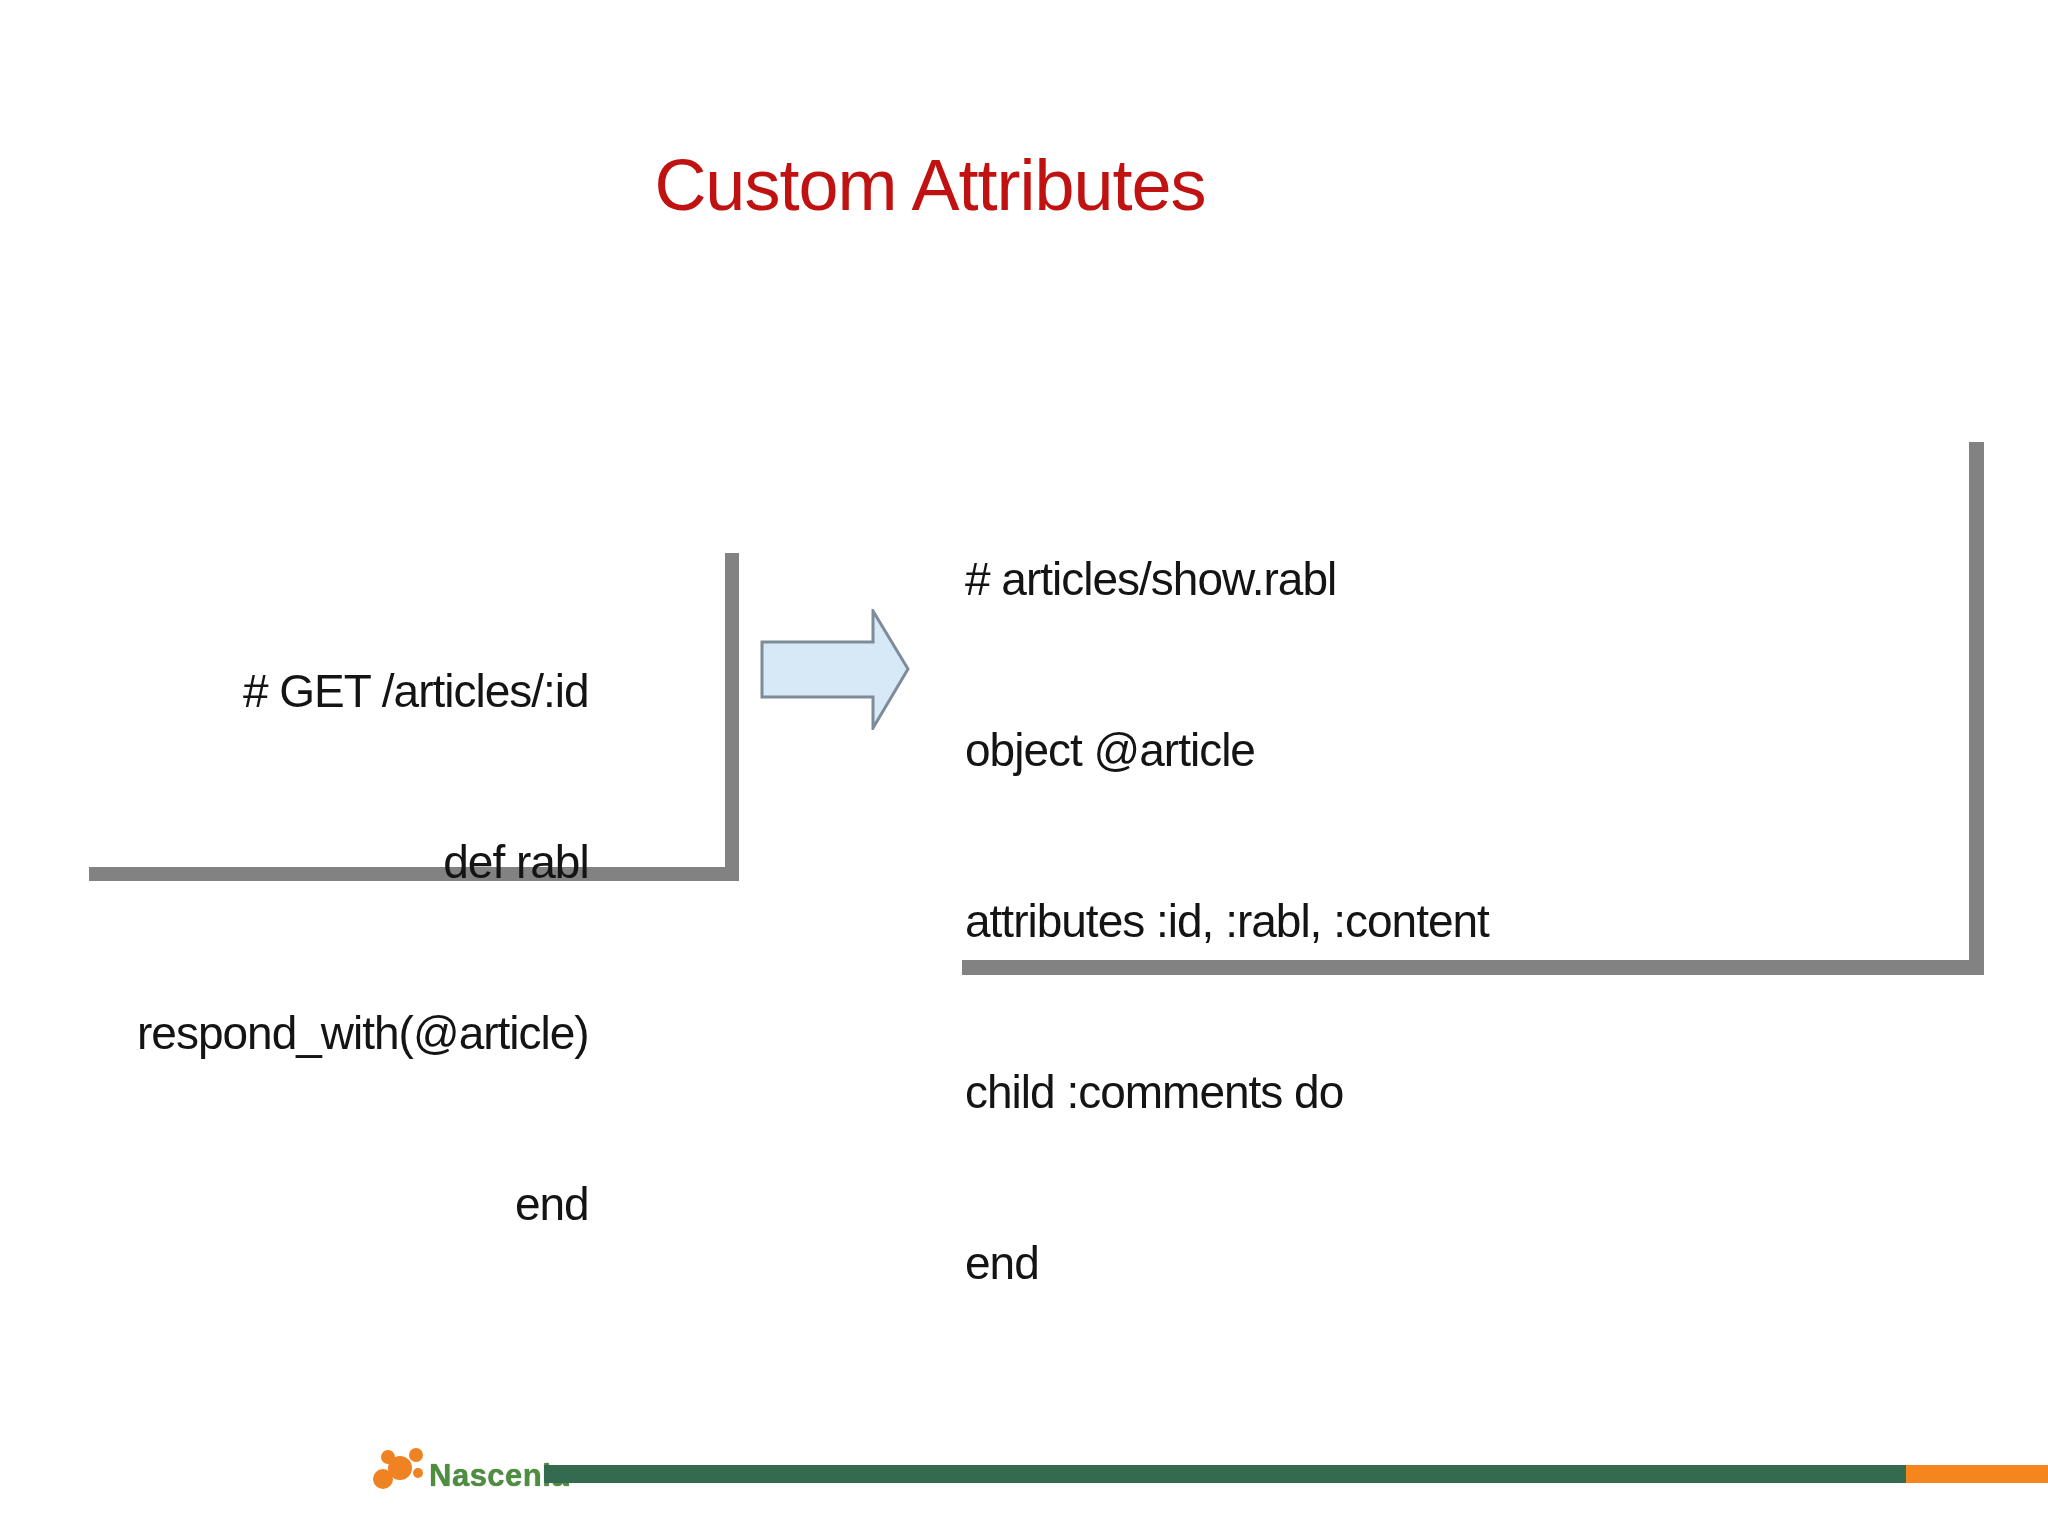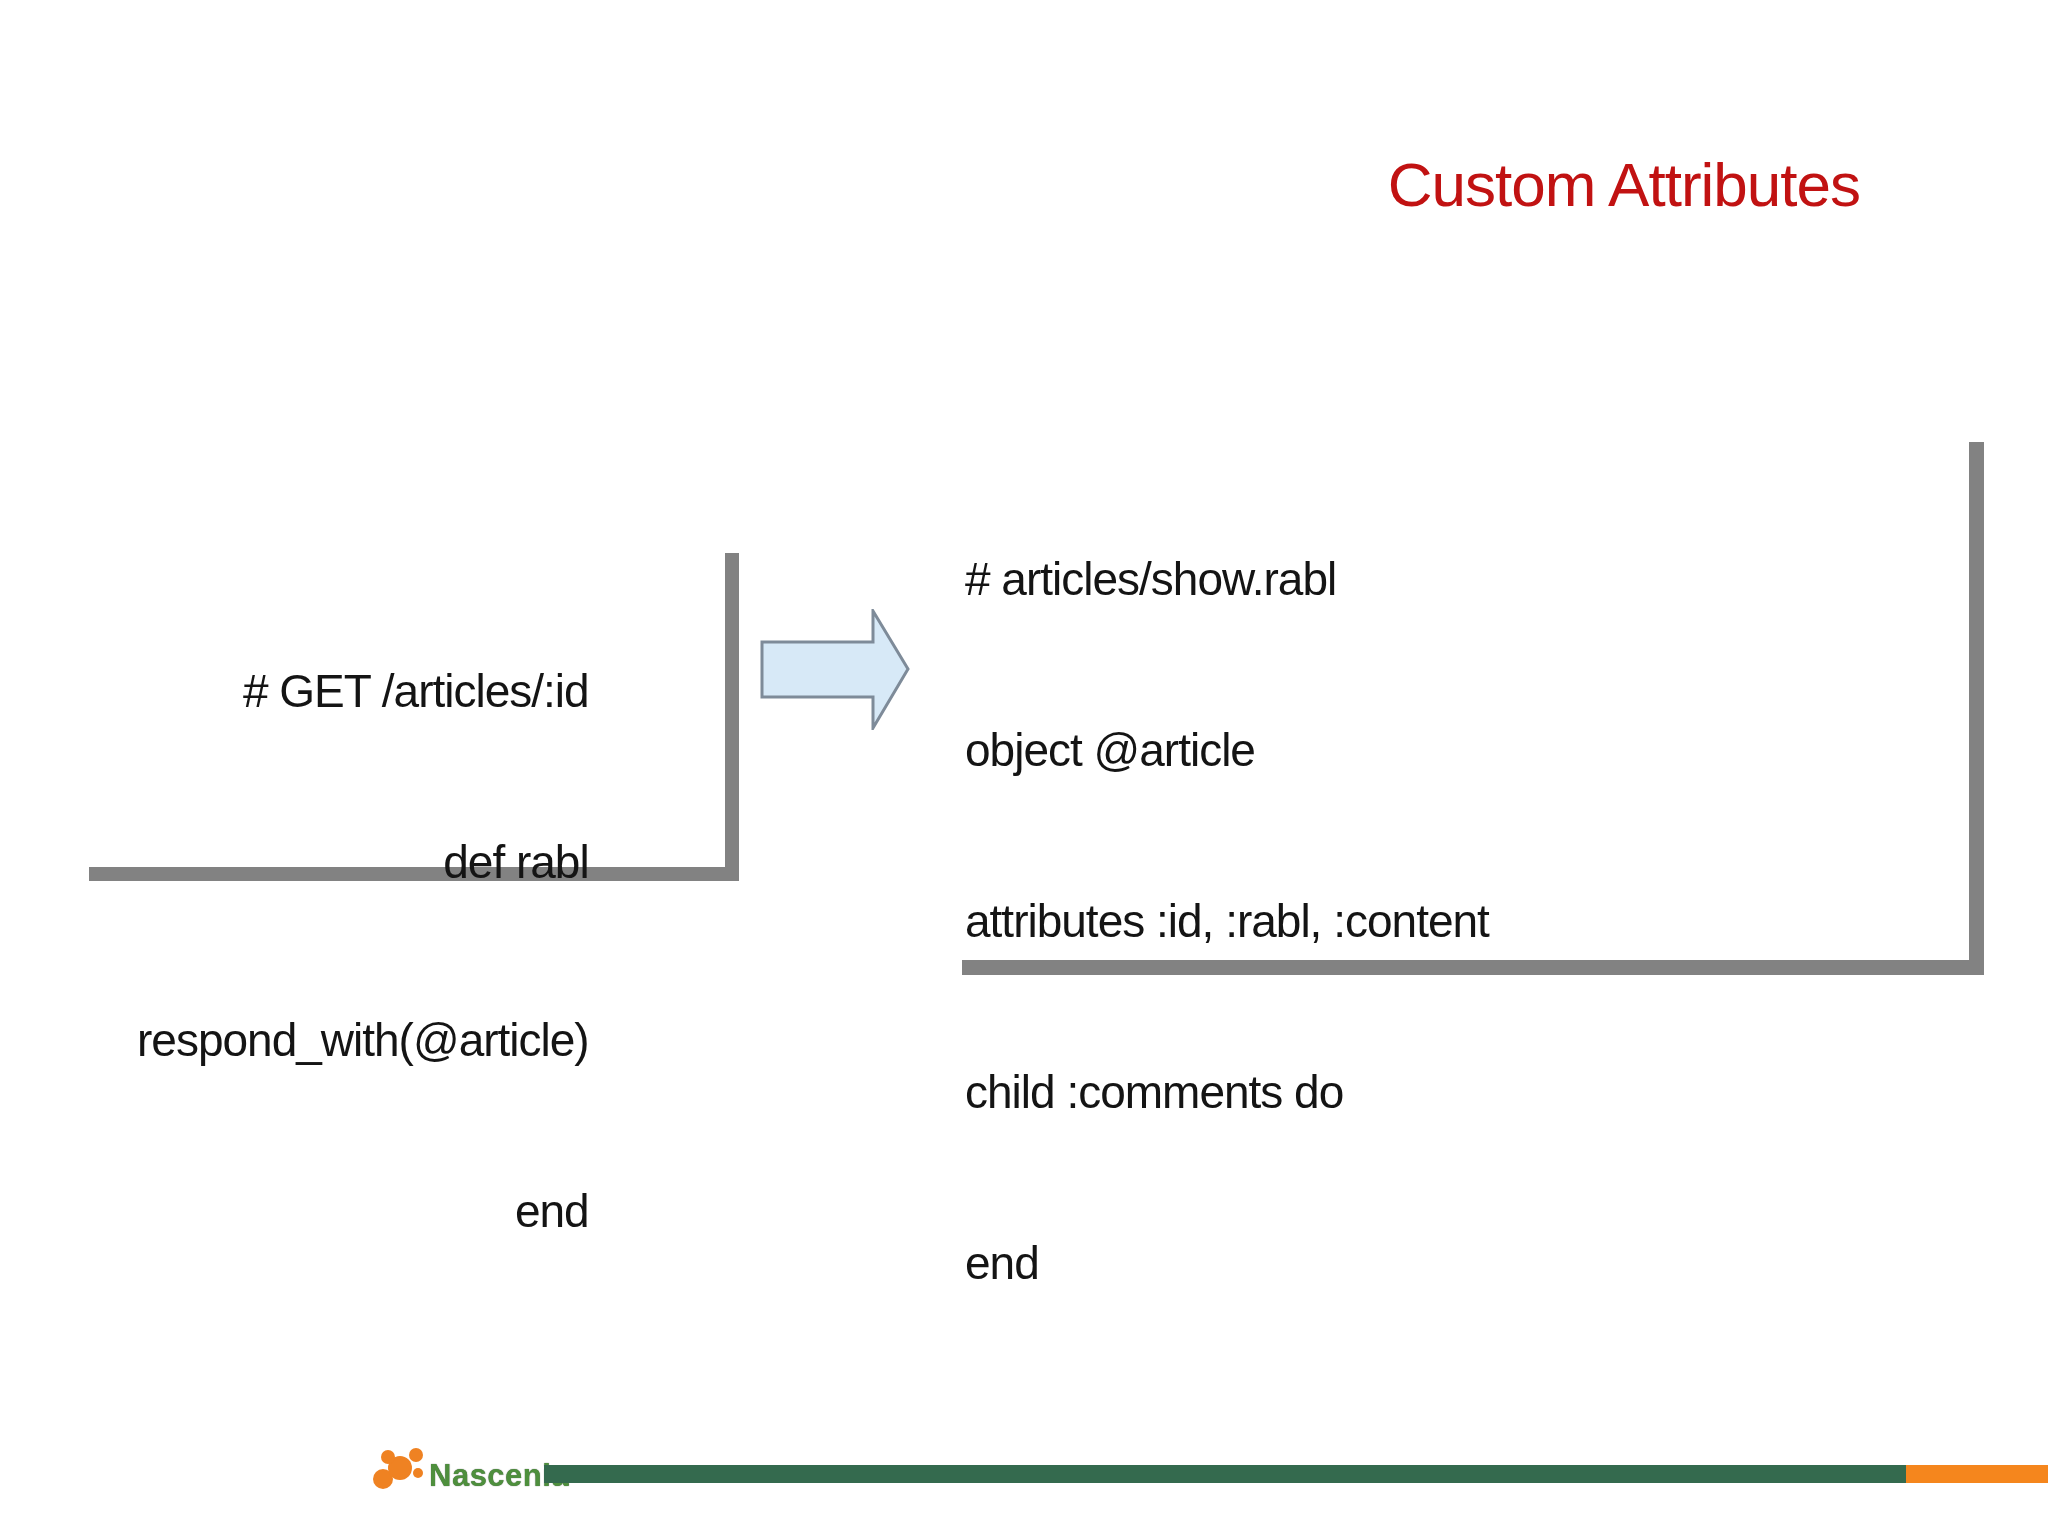"Custom Attributes" .title { font-size: 62px -> 72px; text-align: right -> center }
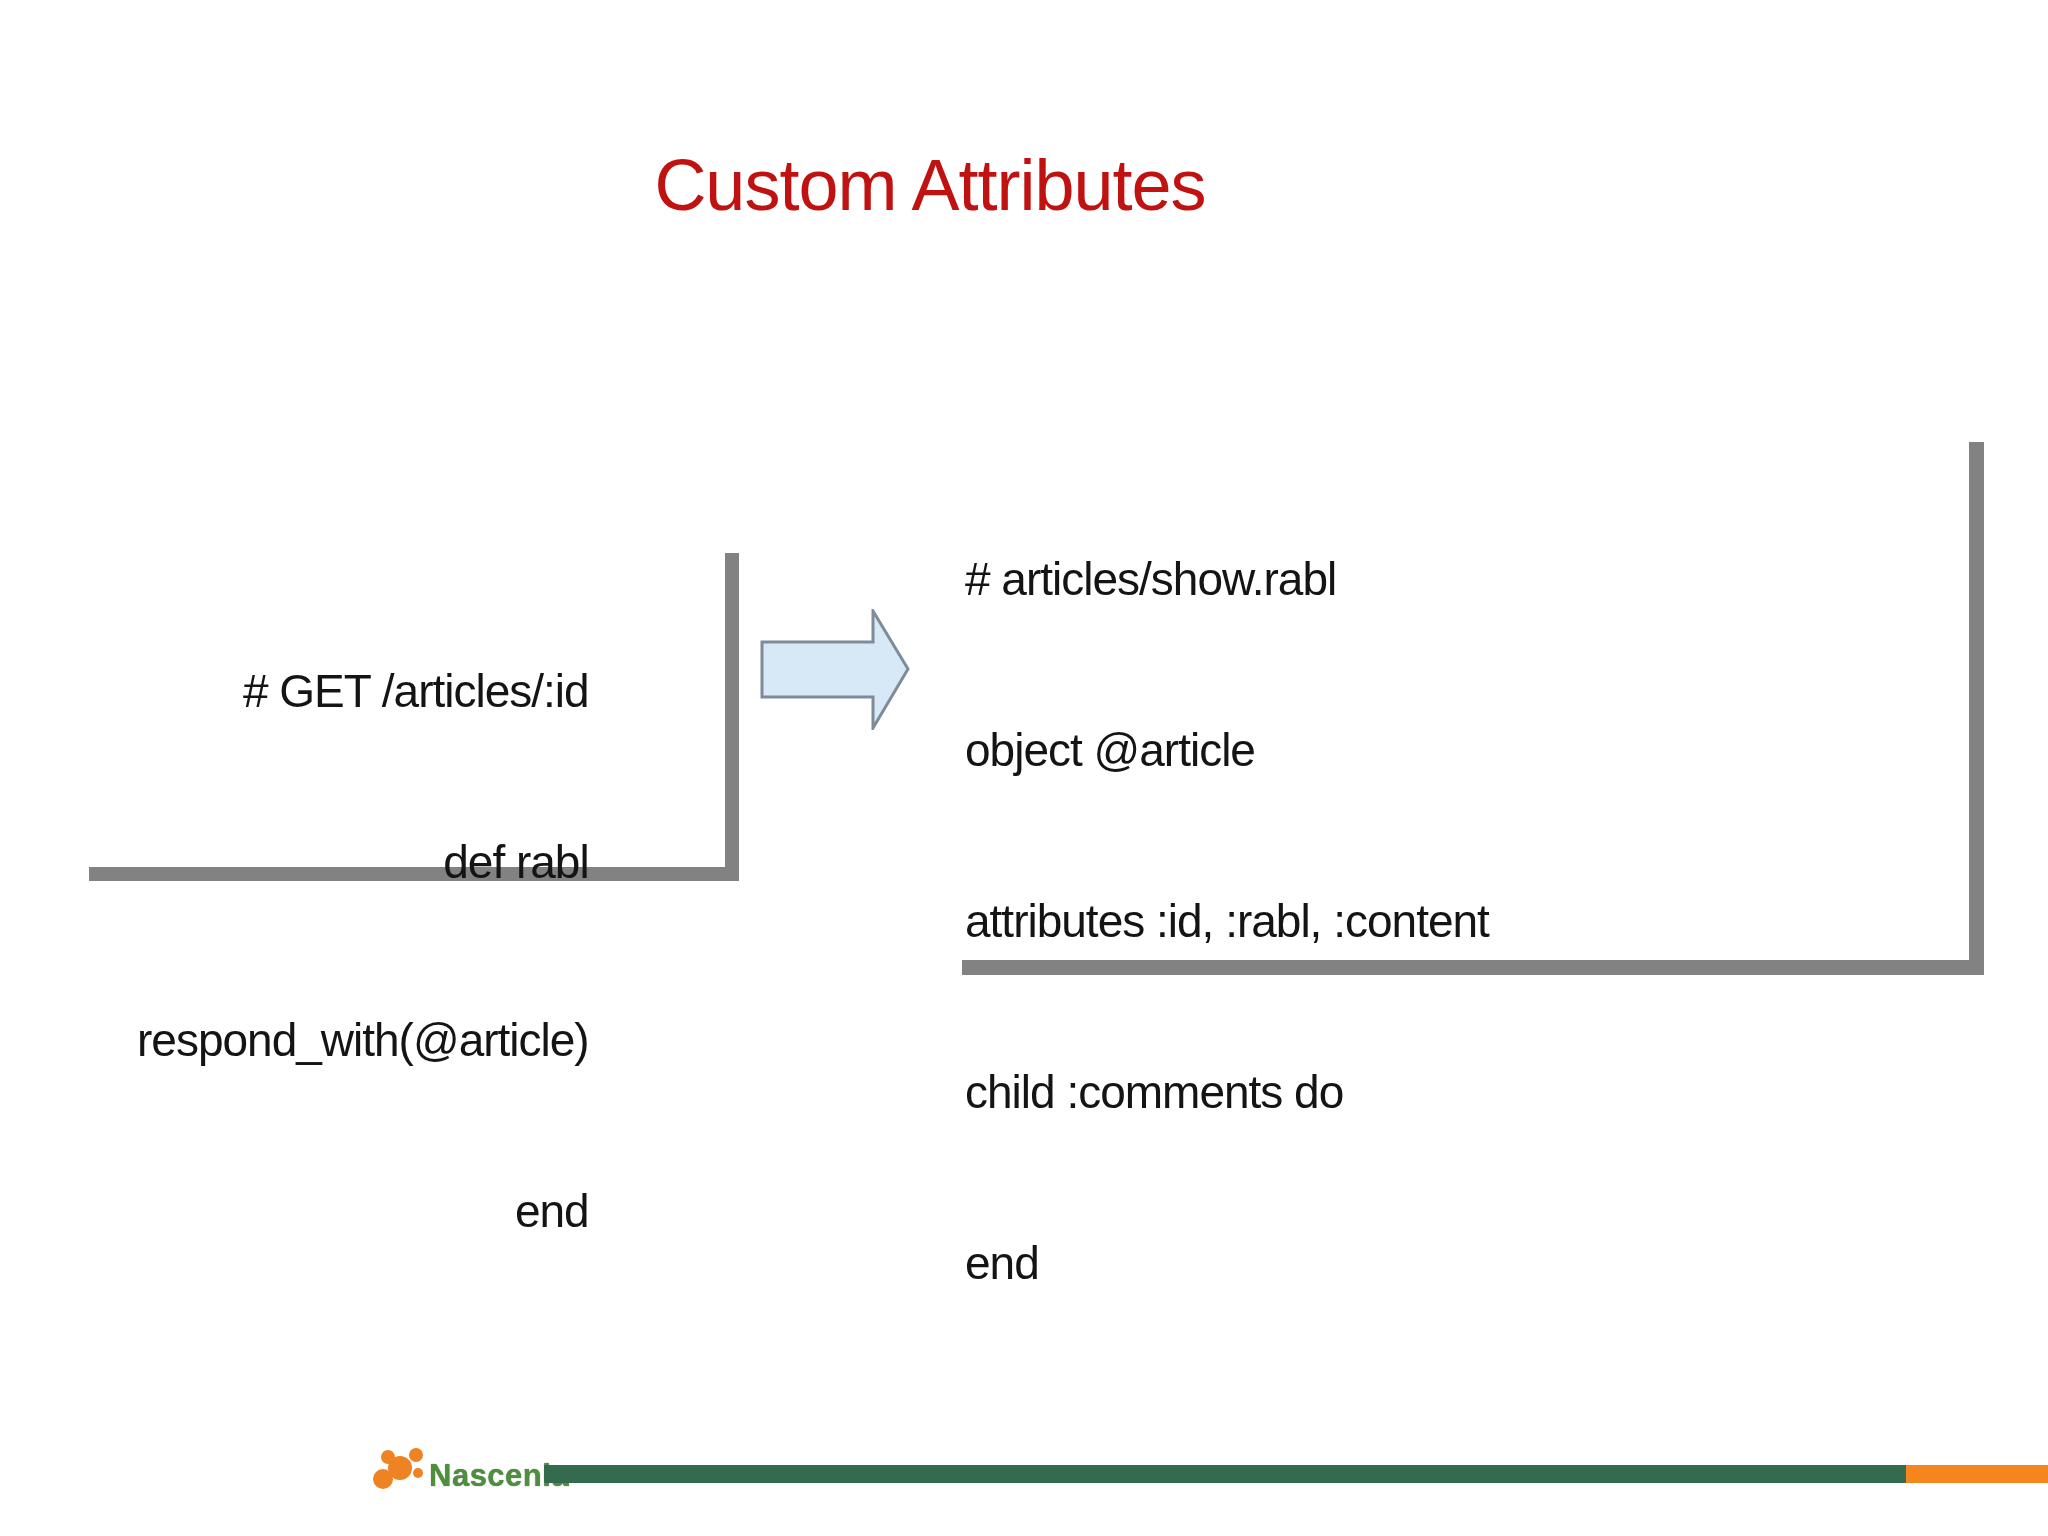"respond_with(@article)" .indent-sm { margin-top: 7px -> none }
